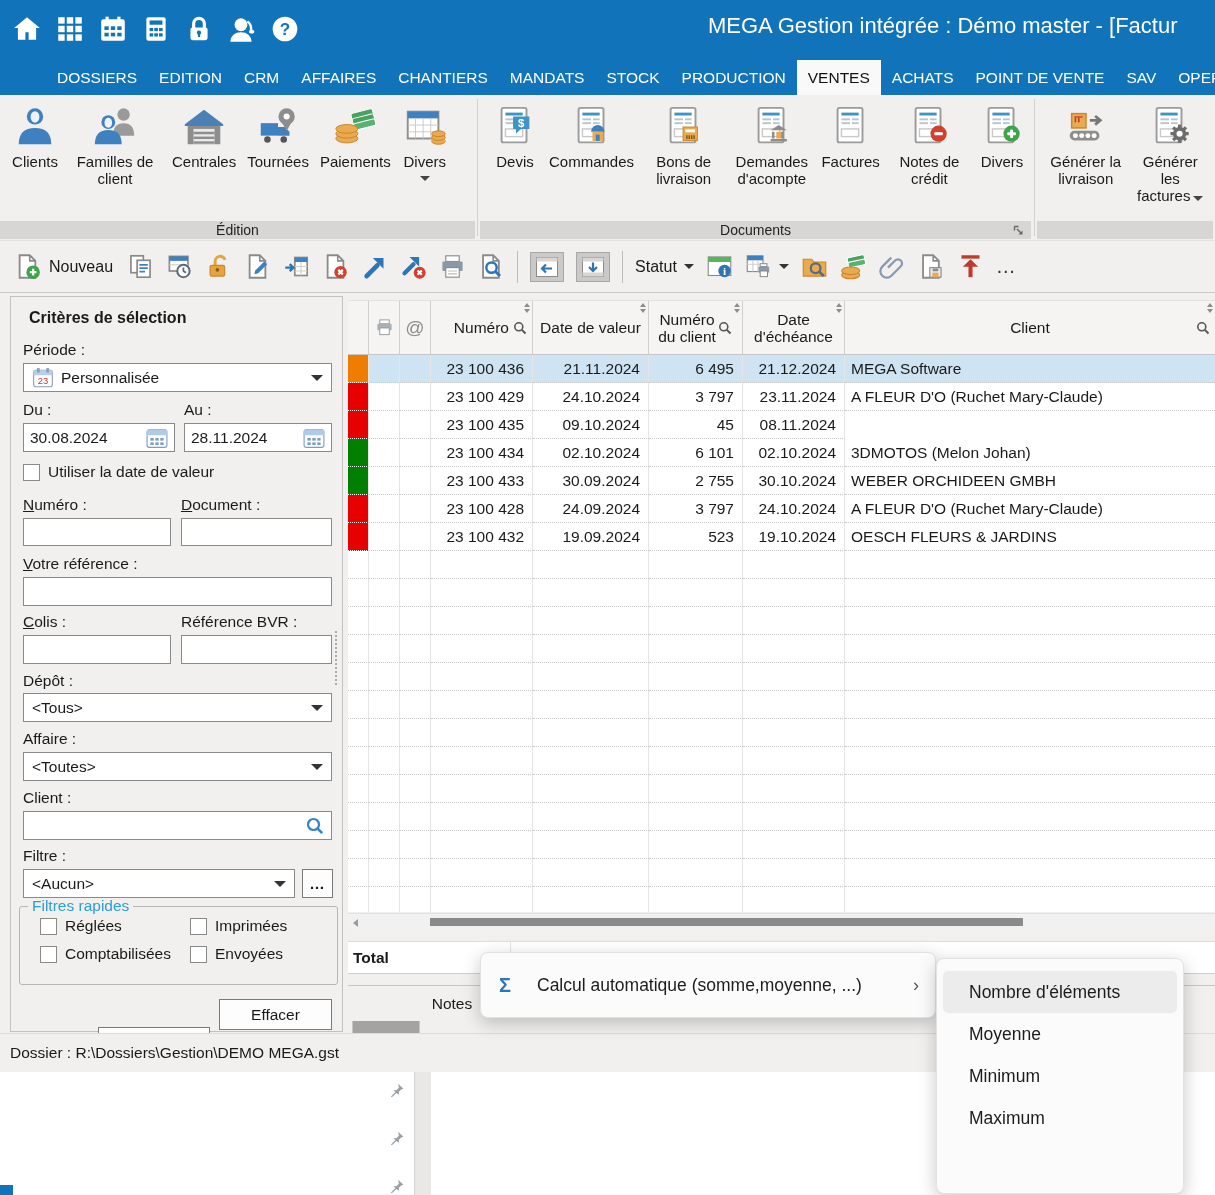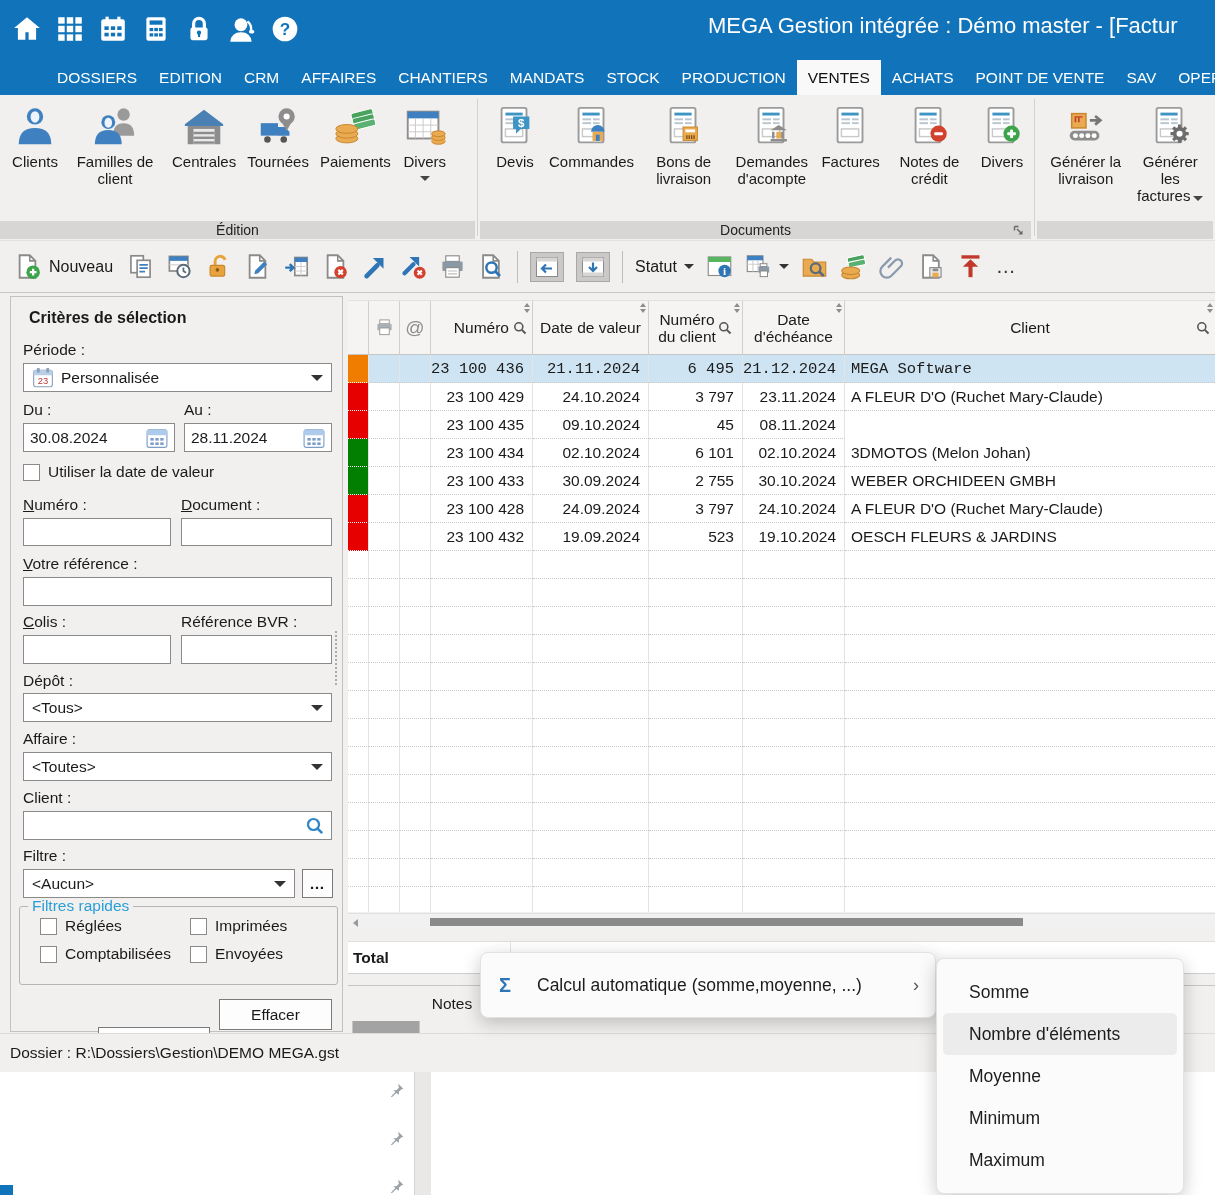"23 100 436" .trow.selected .td { font-family: Liberation Mono, monospace -> none }
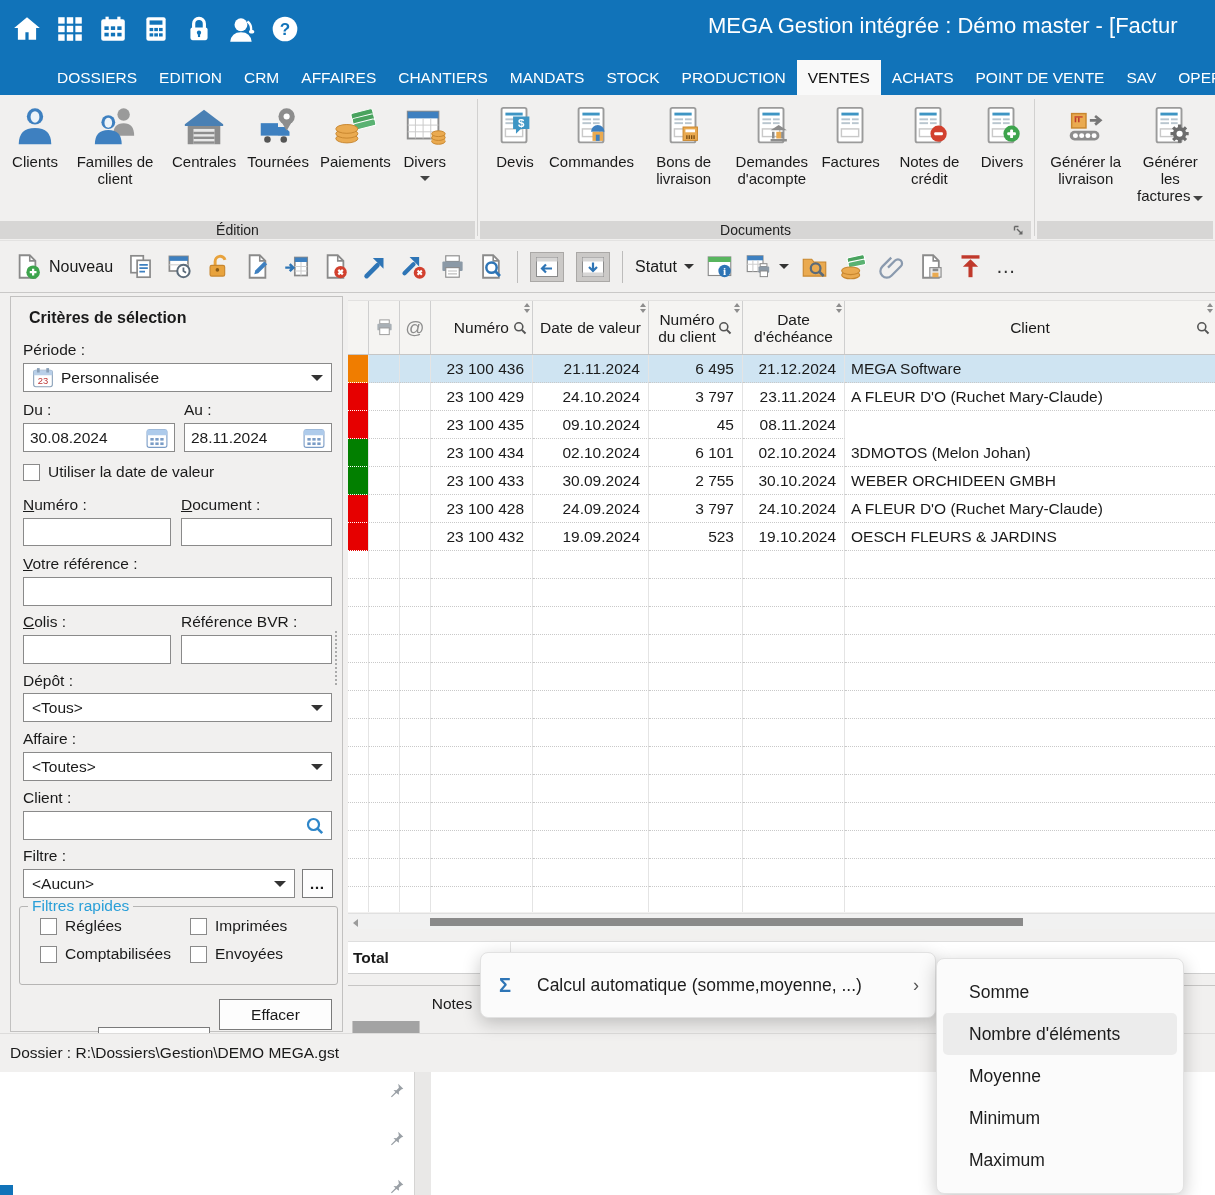"Somme" div.mi { html: <div>Somme</div> -> none }
